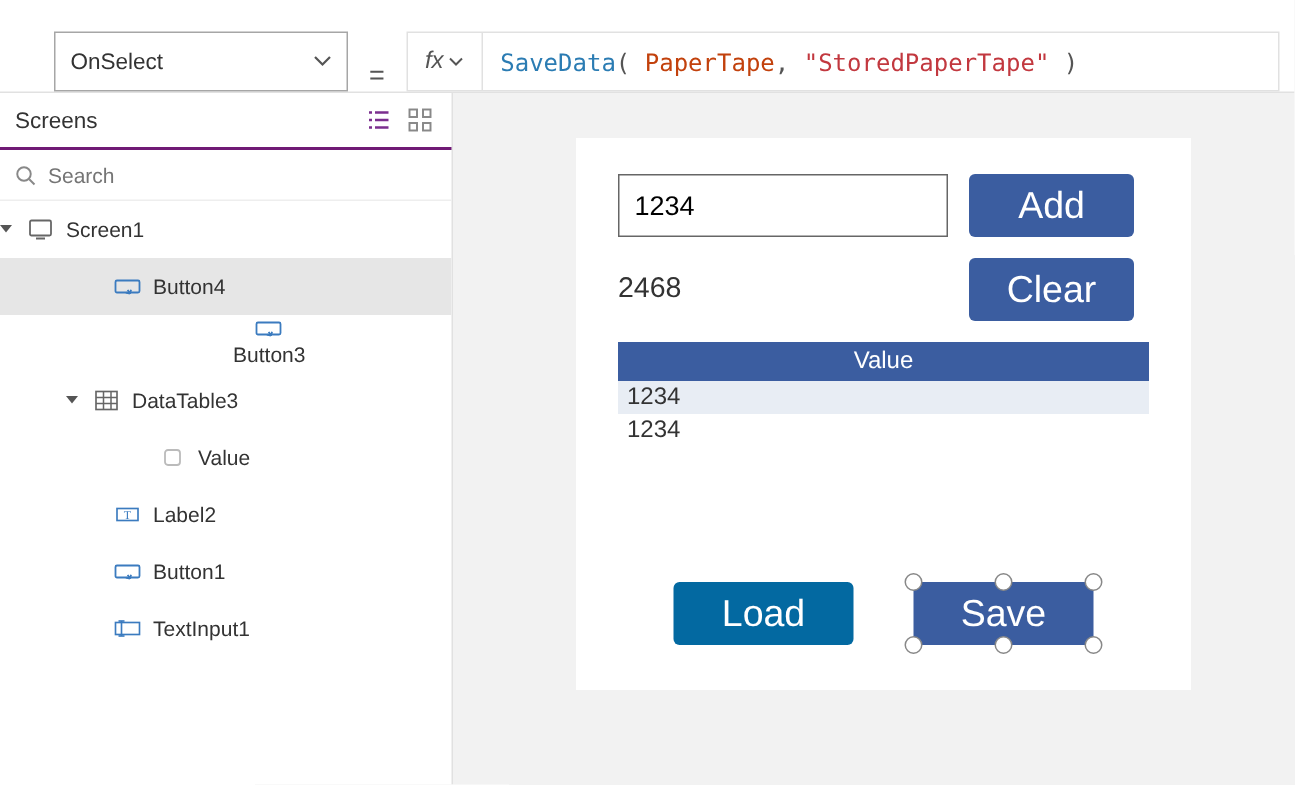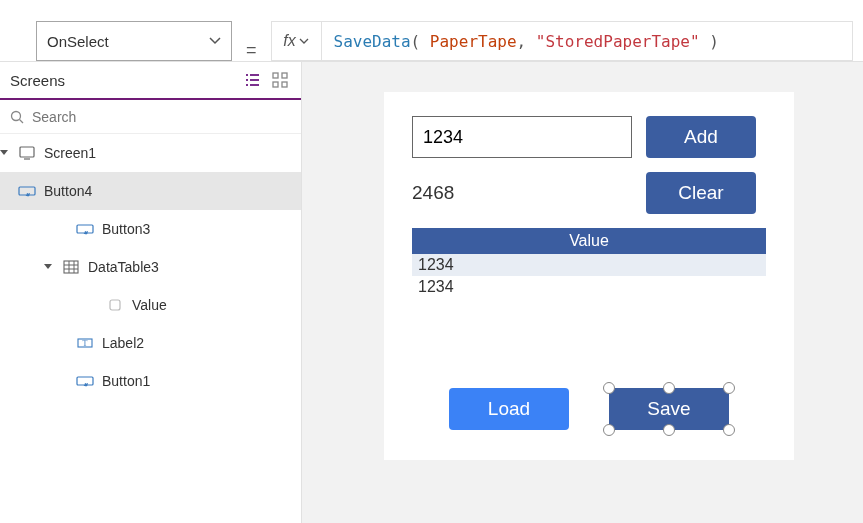"Add" .btn { font-size: 19px -> 25px }
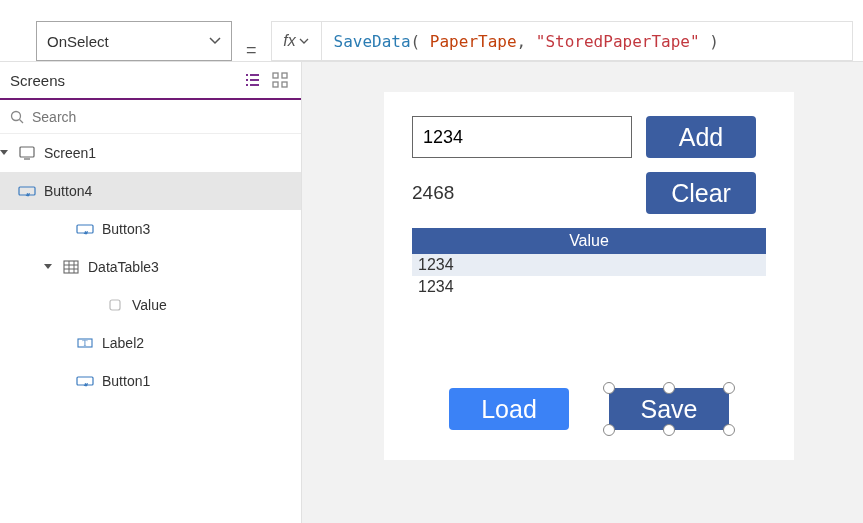"Button4" div.tree-item { padding-left: none -> 58px }
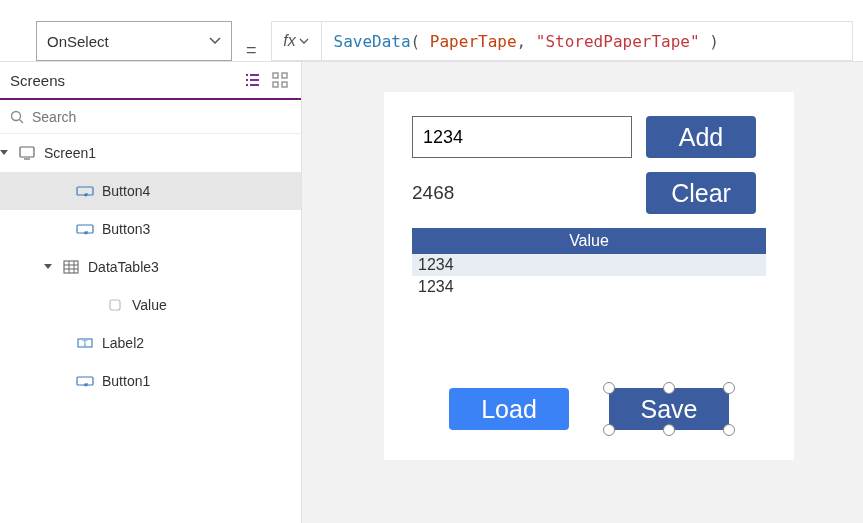"Button3" div.tree-item { flex-direction: none -> column }
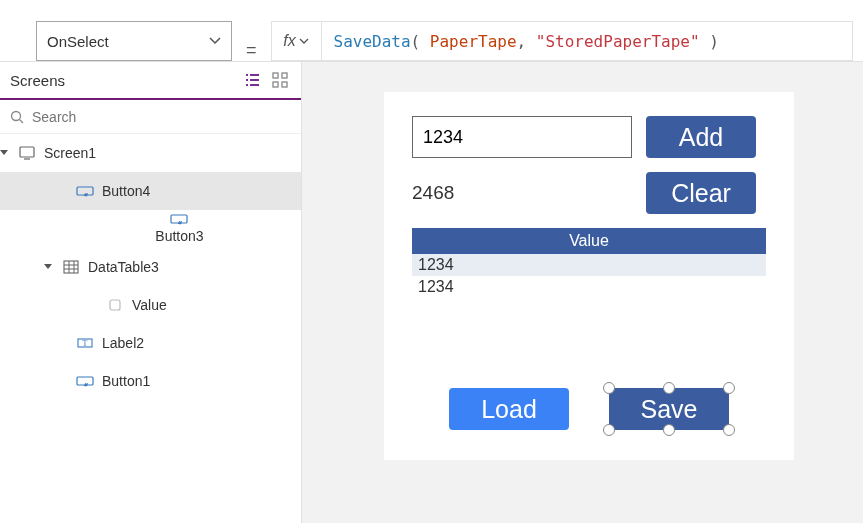"TextInput1" div.tree-item { html: none -> <div> <span></span> <span> <svg> <rect></rect> <line></line> <line></line> <line></line> </svg> </span> <span>TextInput1</span> </div> }
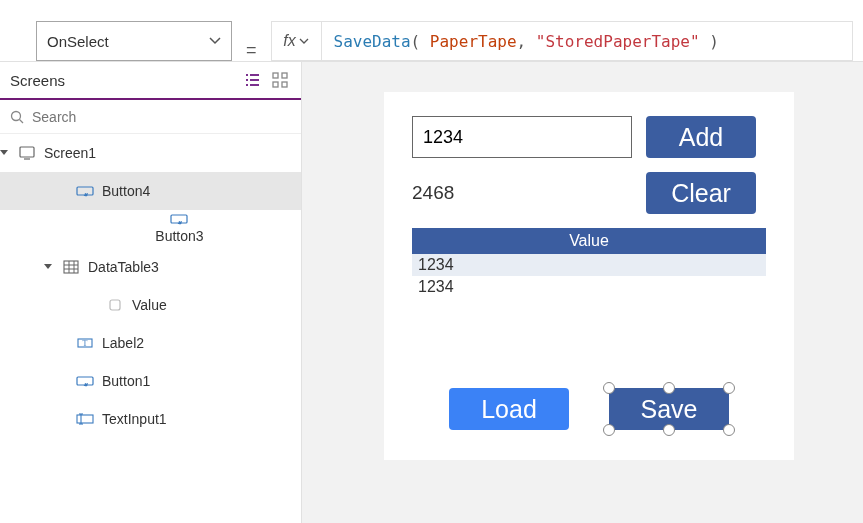"Load" .btn.load { background: #3b82f6 -> #0369a1 }
